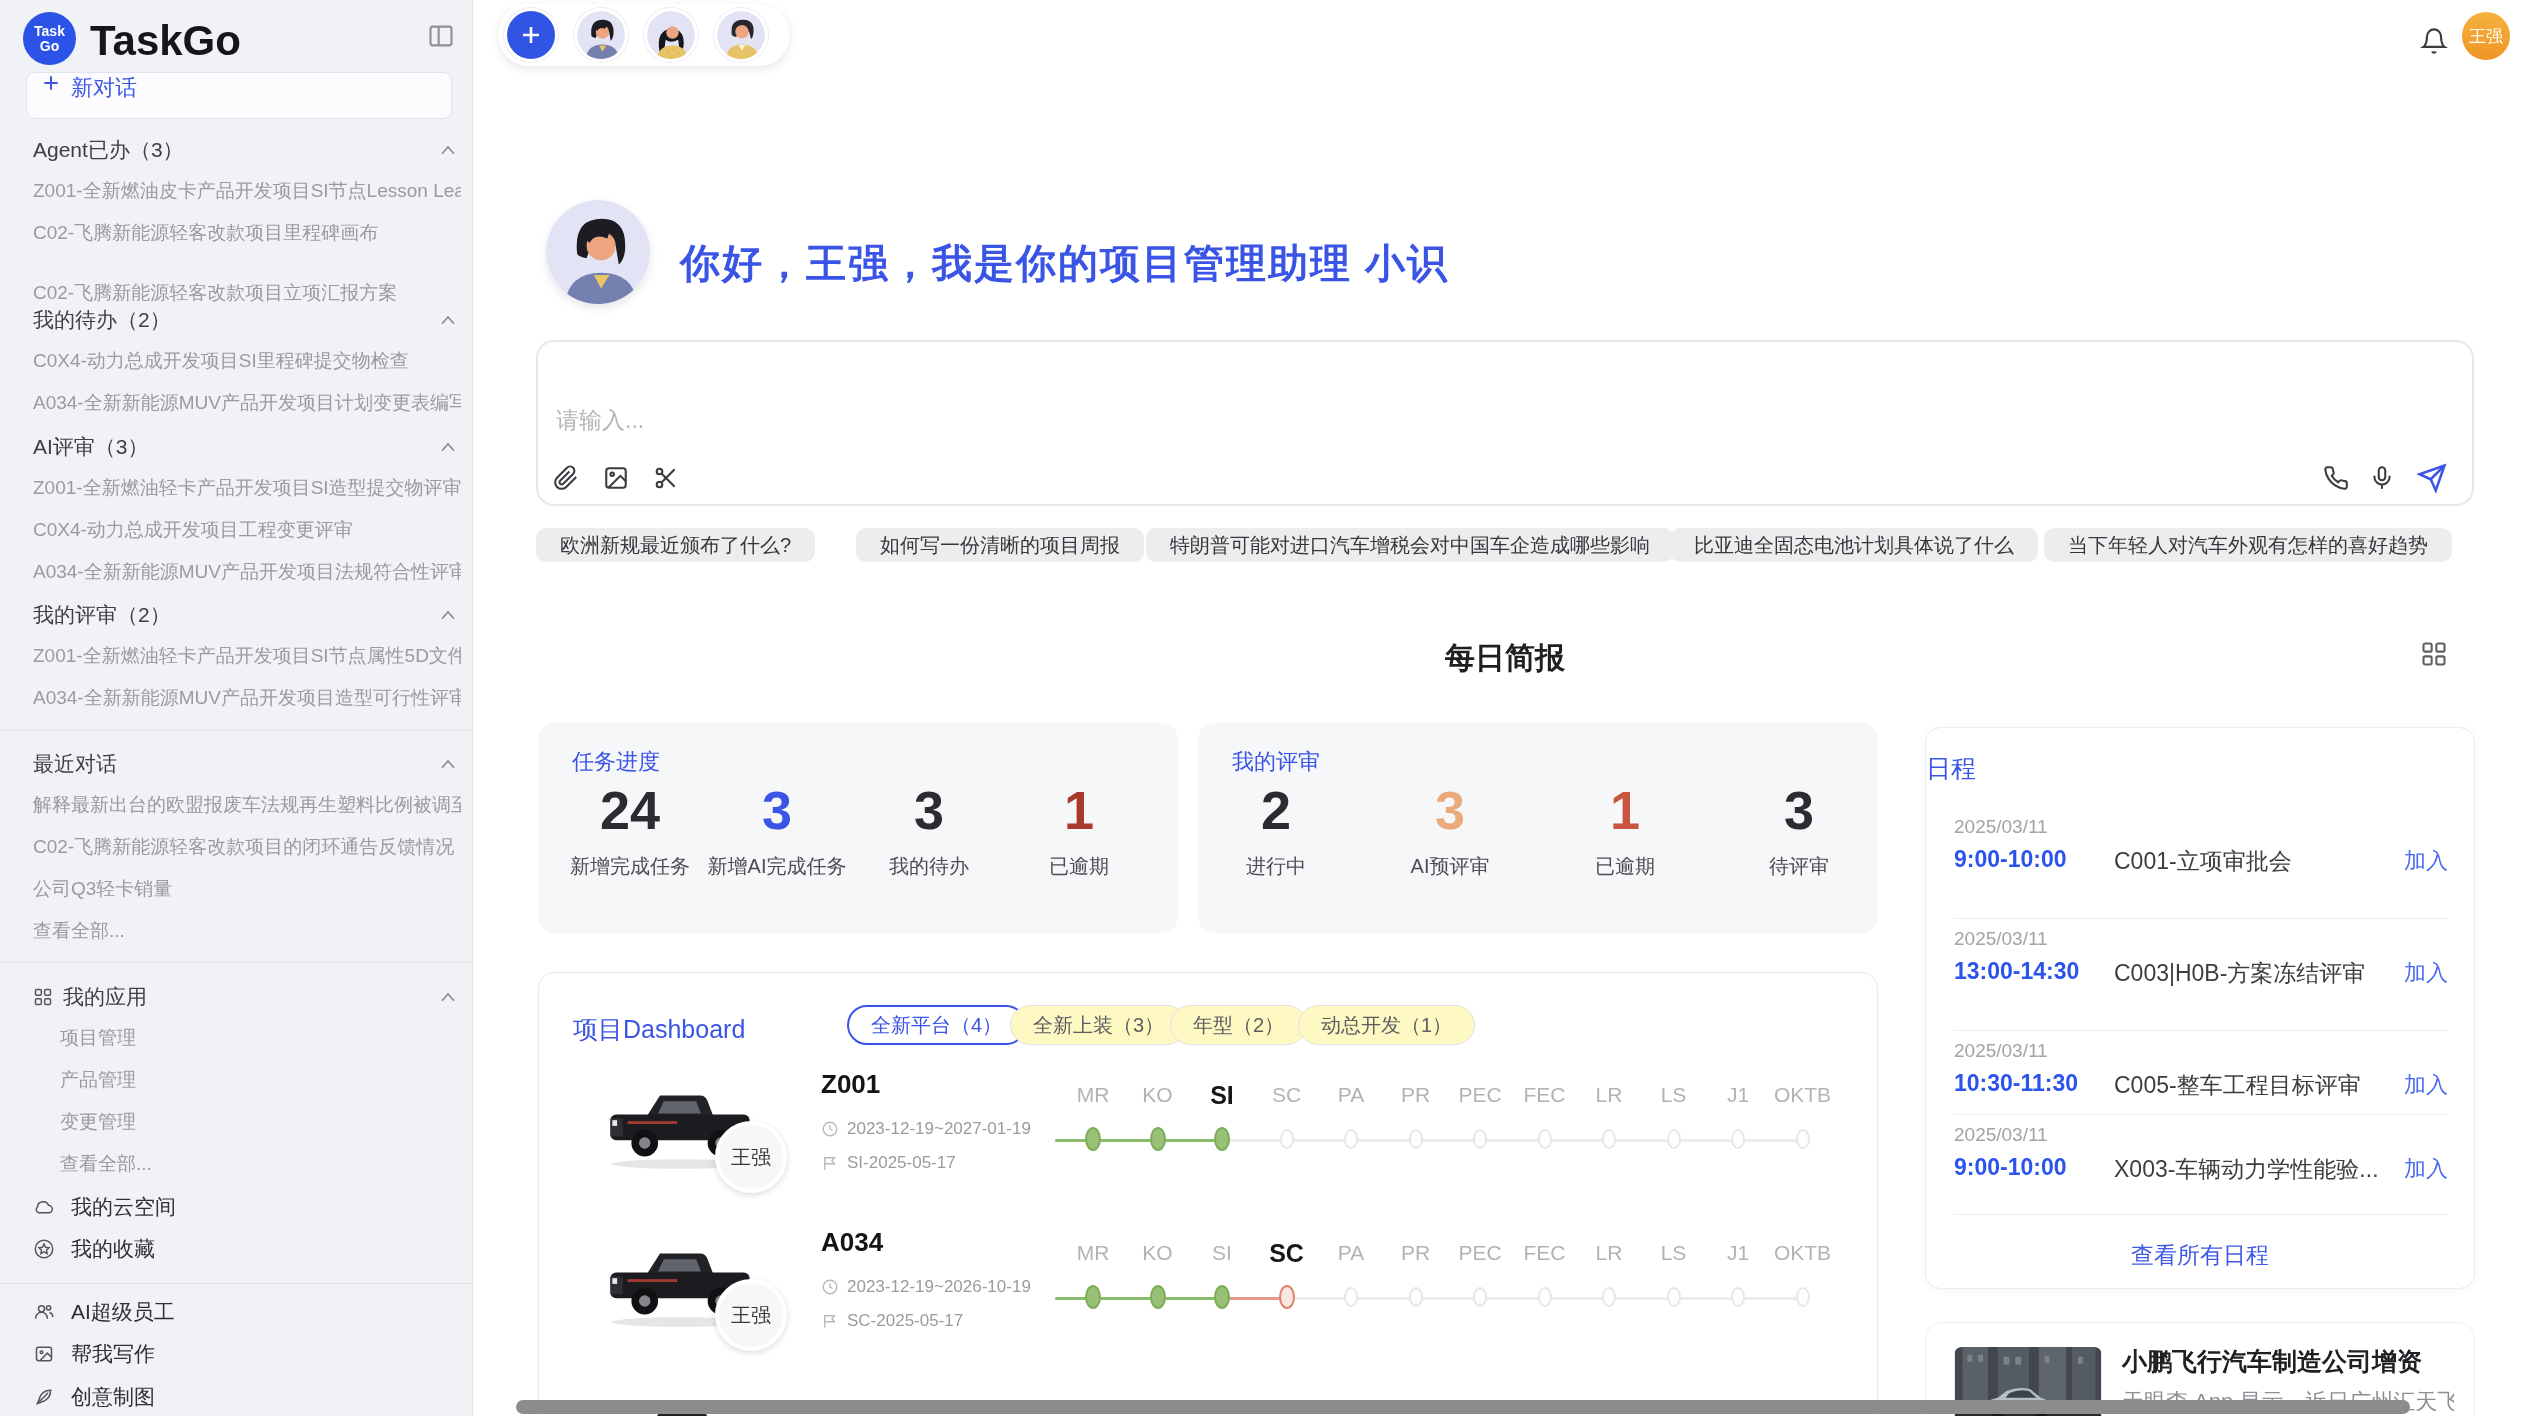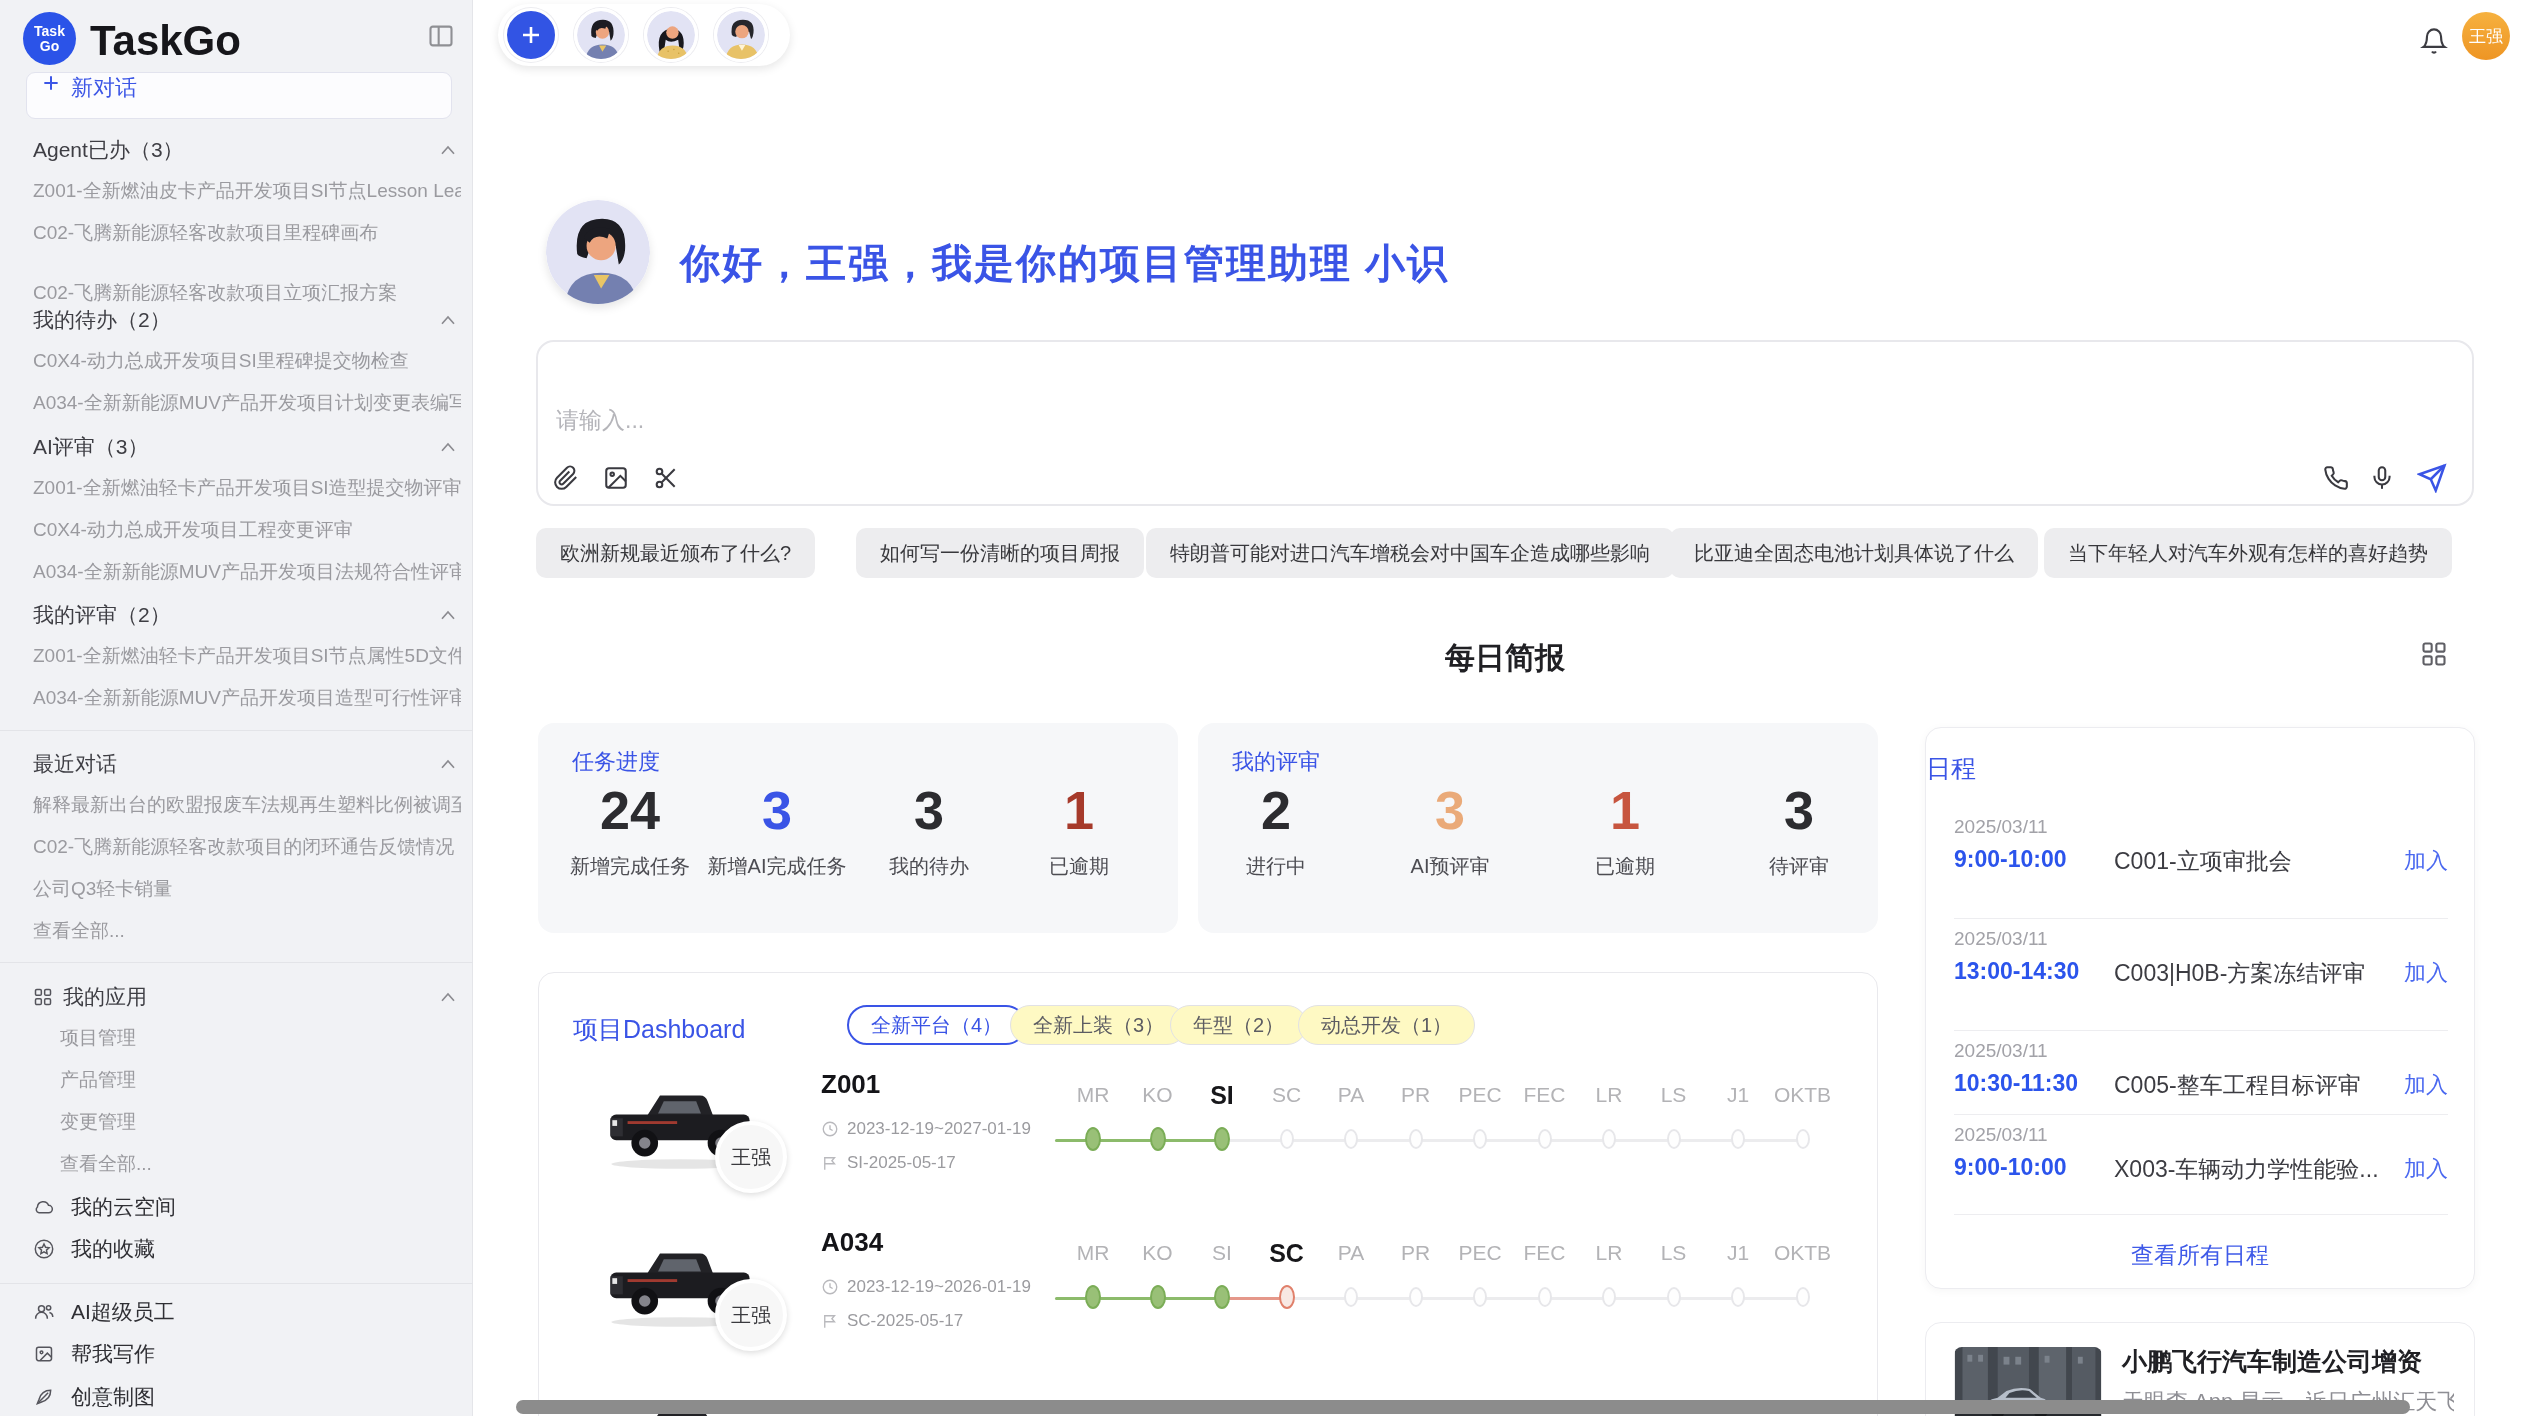"欧洲新规最近颁布了什么?" .chip { height: 50px -> 34px }
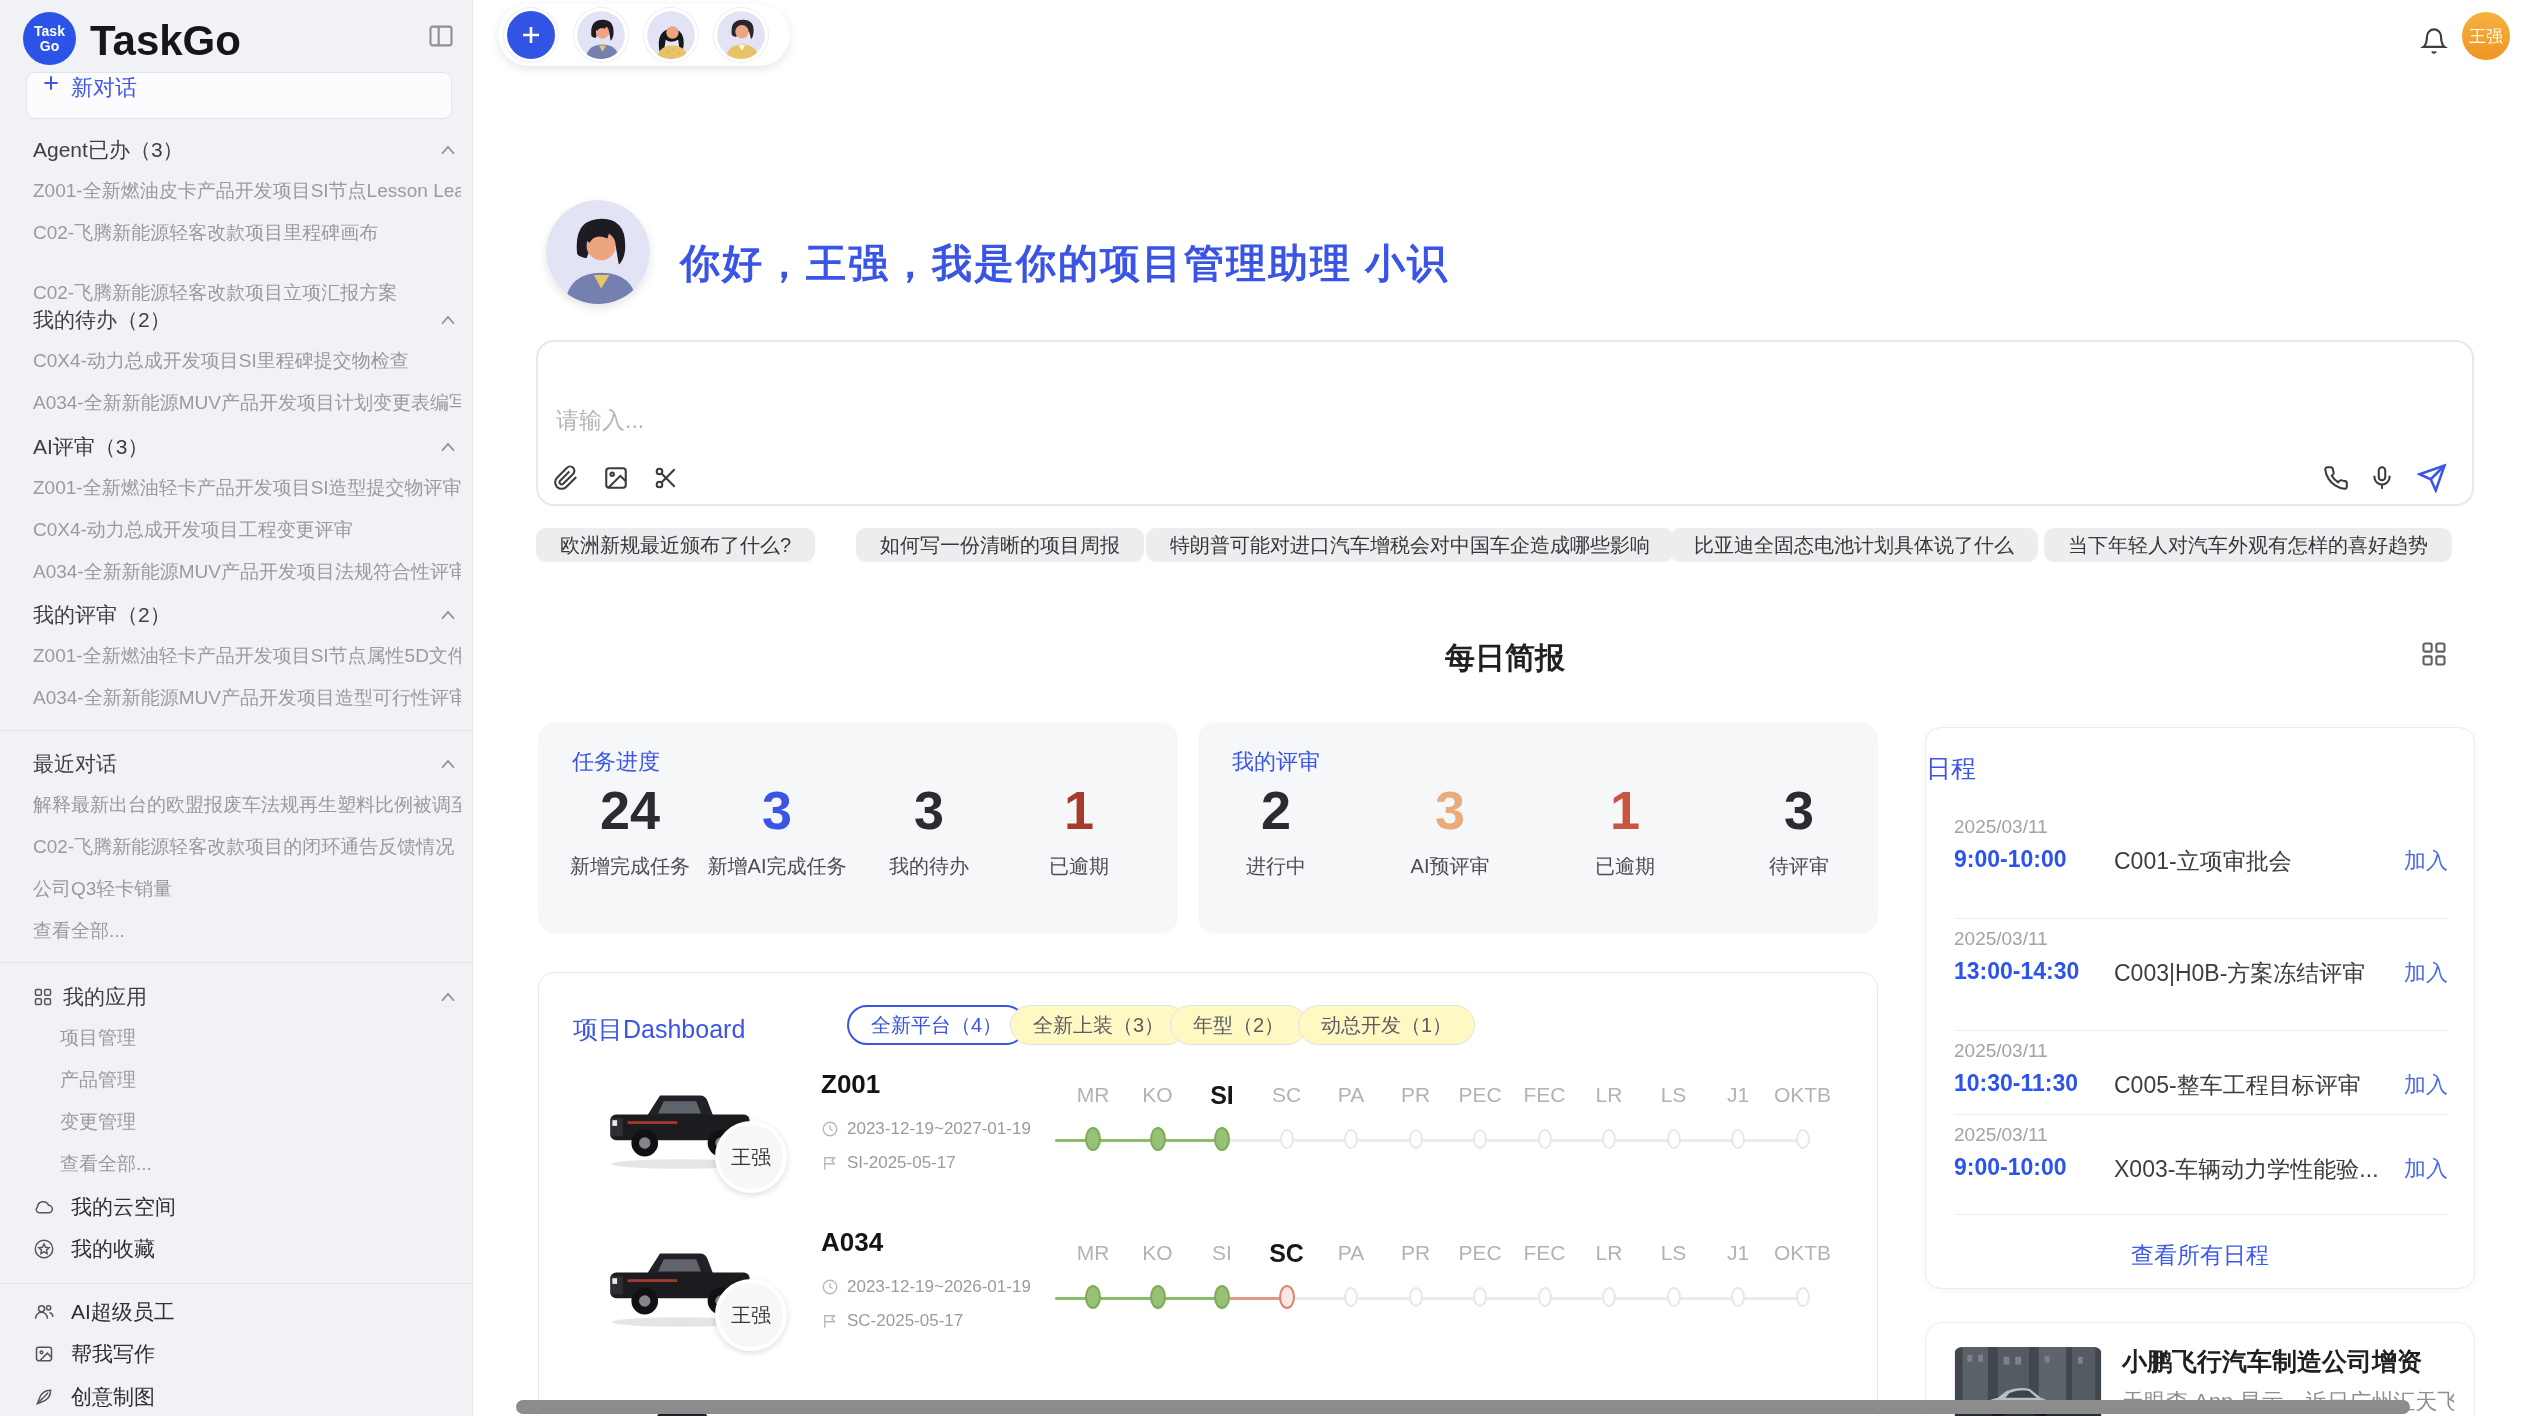"2023-12-19~2026-01-19" span { text: 2026-01-19 -> 2026-10-19 }
